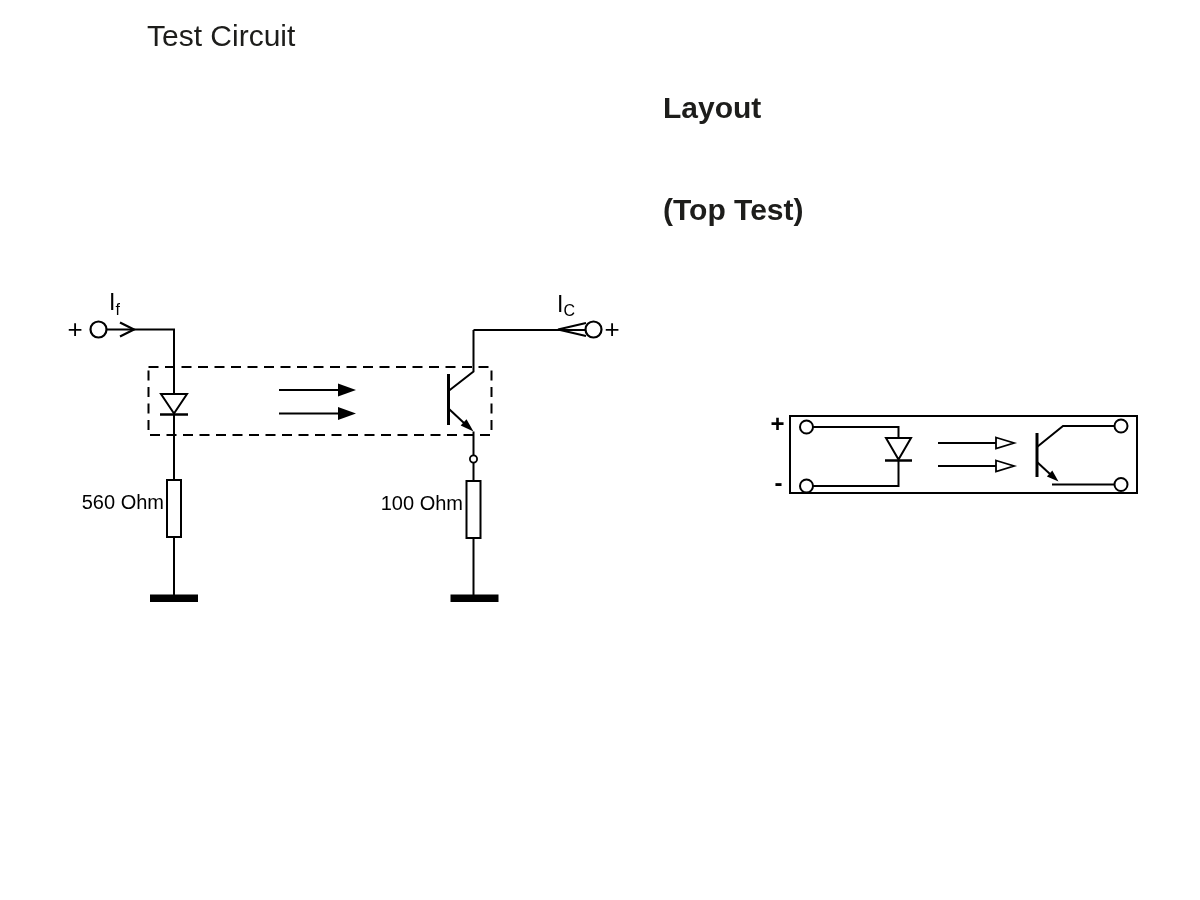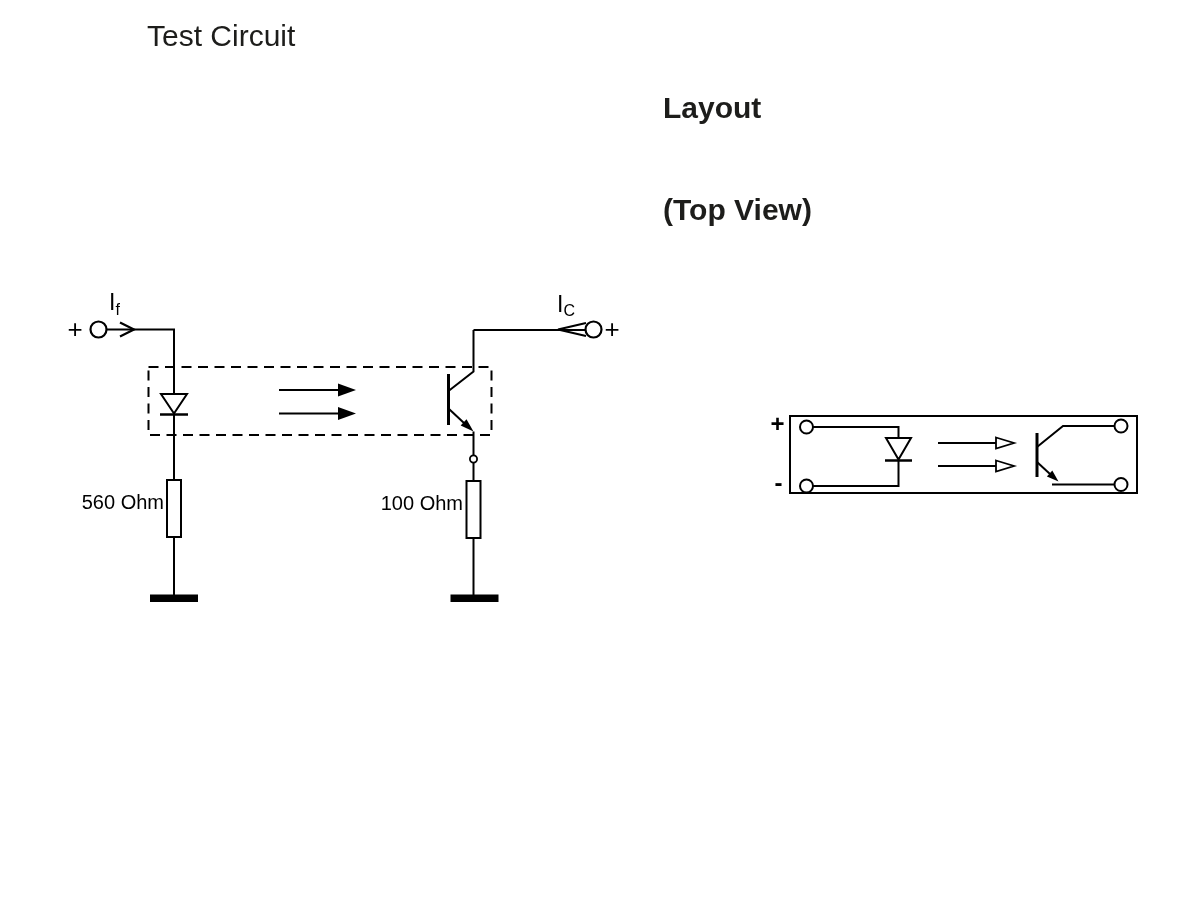"(Top View)" div { text: View -> Test }
